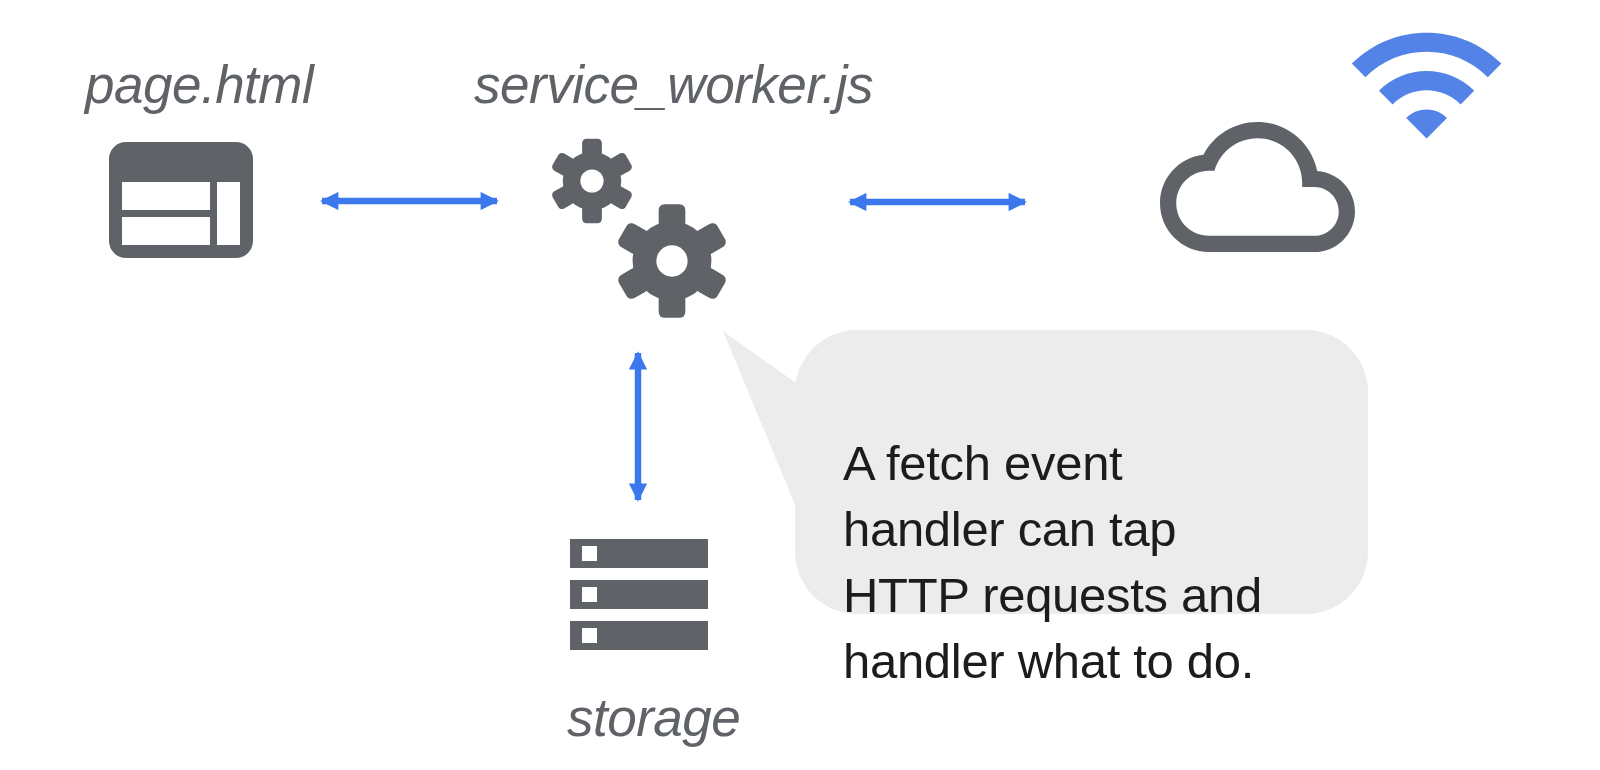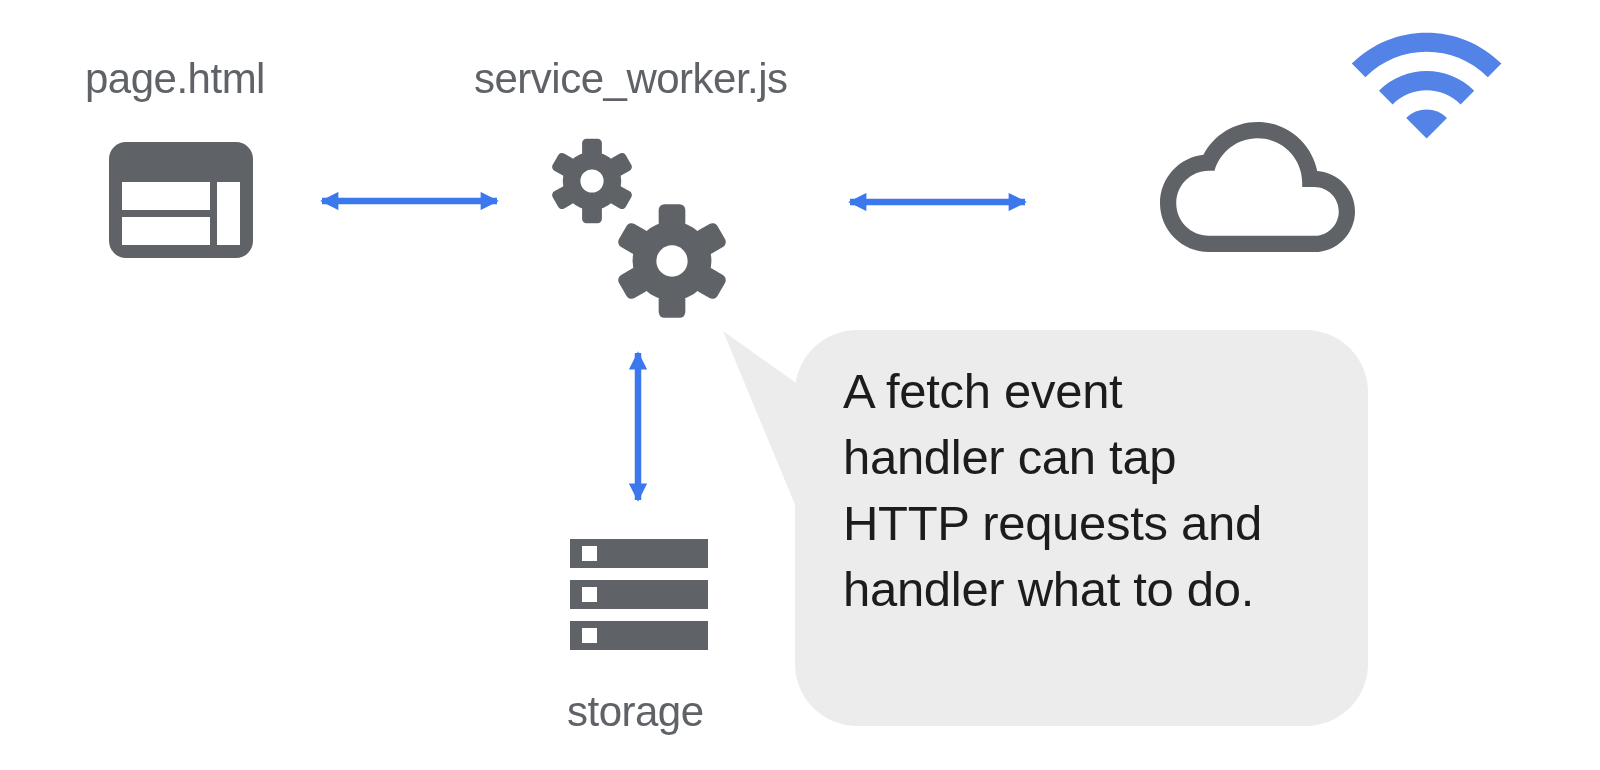"page.html" .node-label { font-size: 42px -> 53px; font-style: none -> italic }
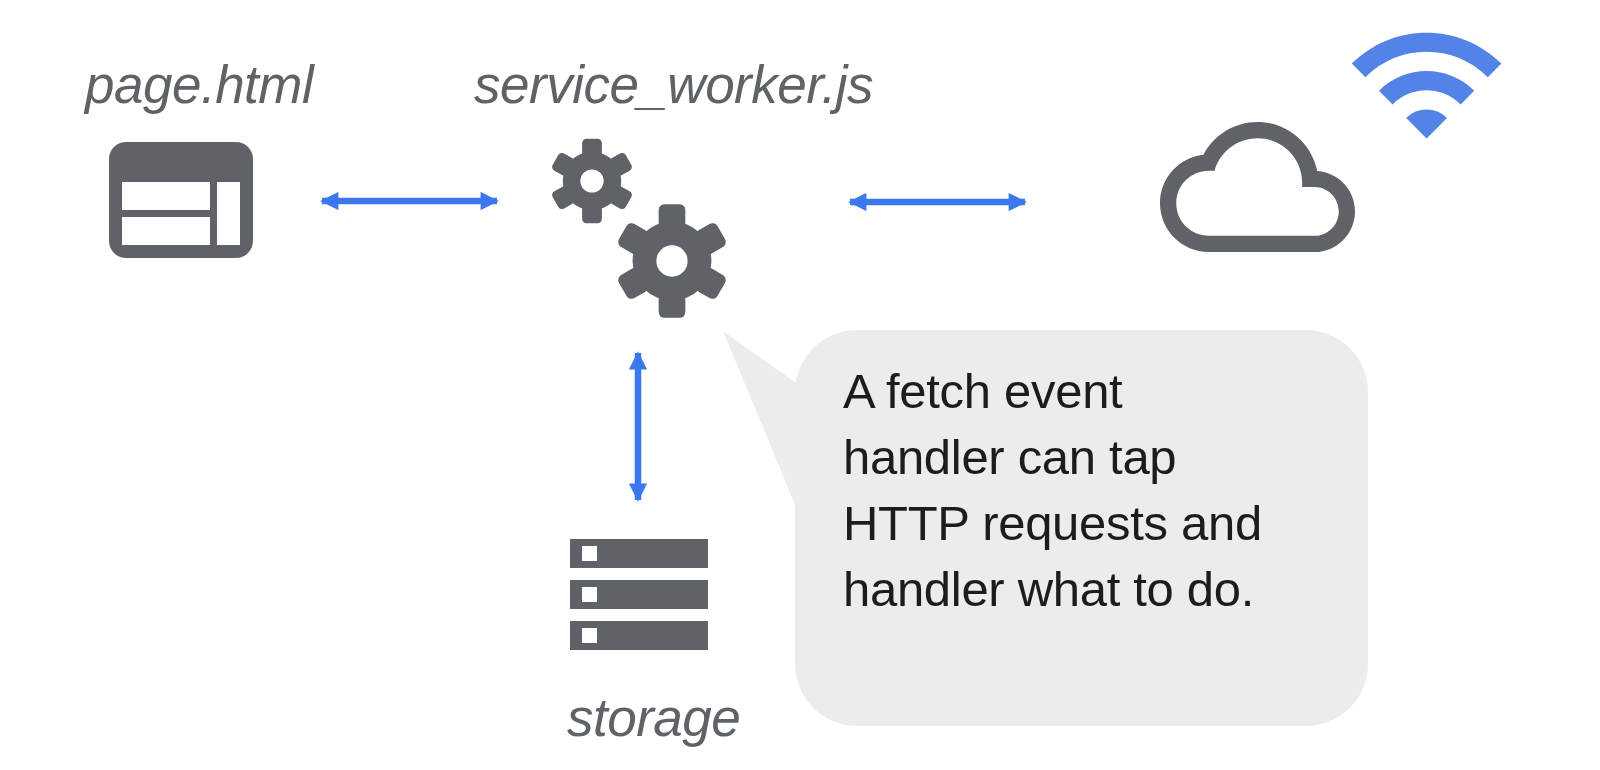"A fetch event" .bubble { height: 396px -> 284px; padding: 28px 0 0 48px -> 100px 0 0 48px }
